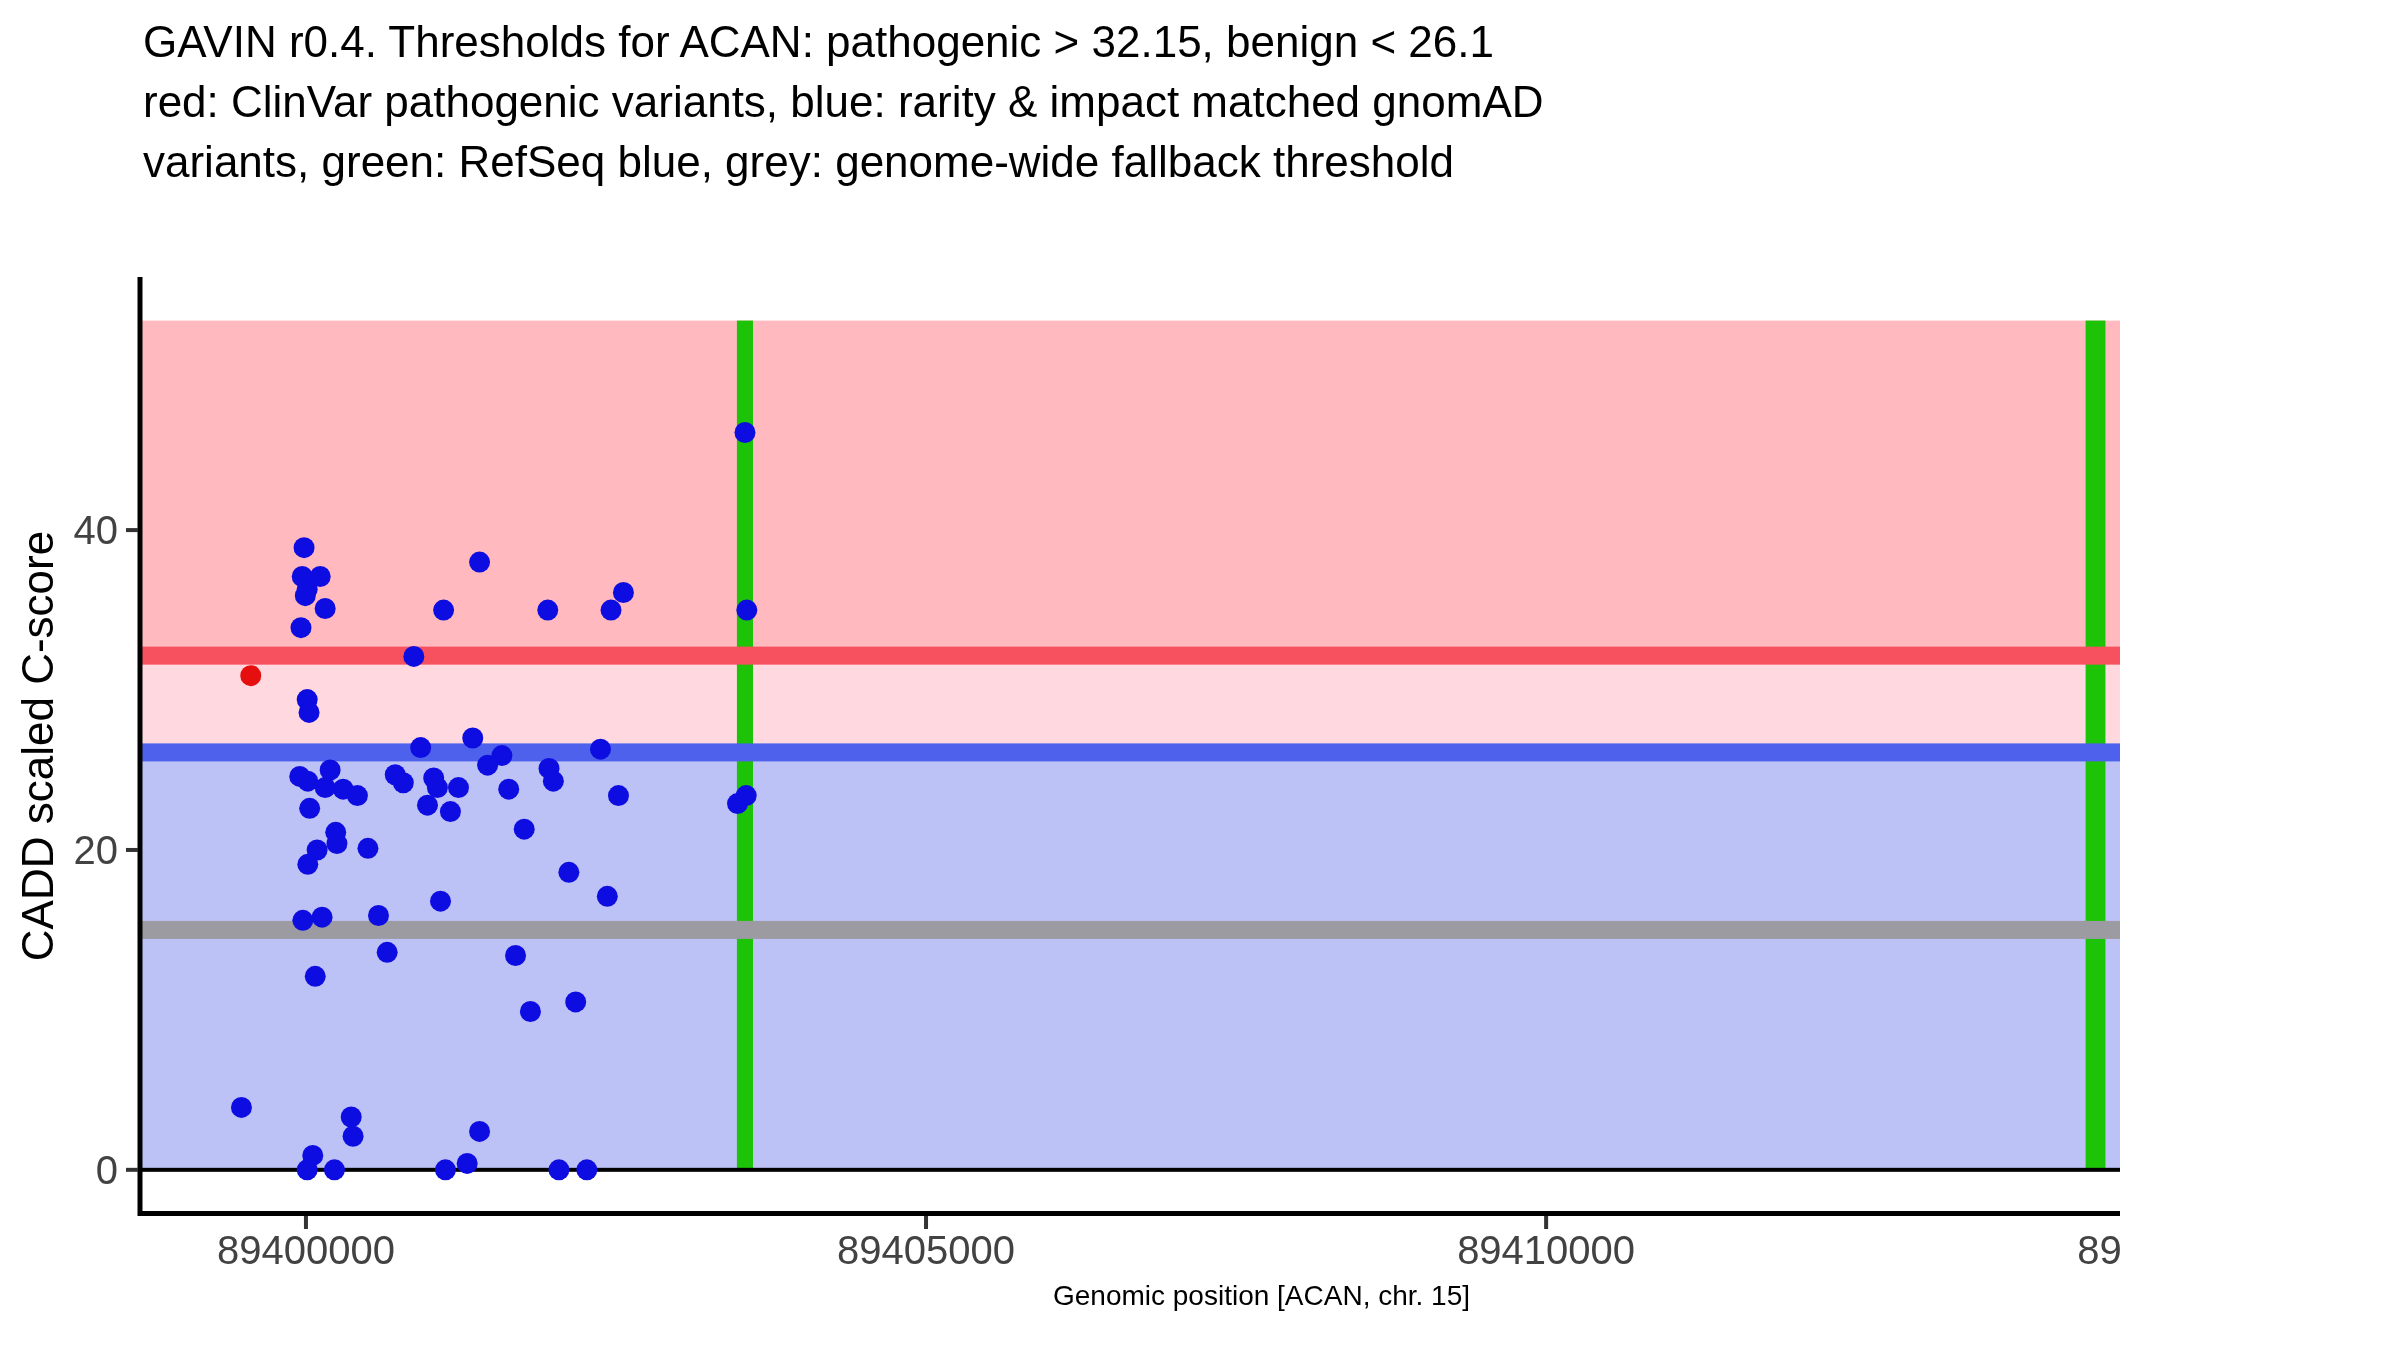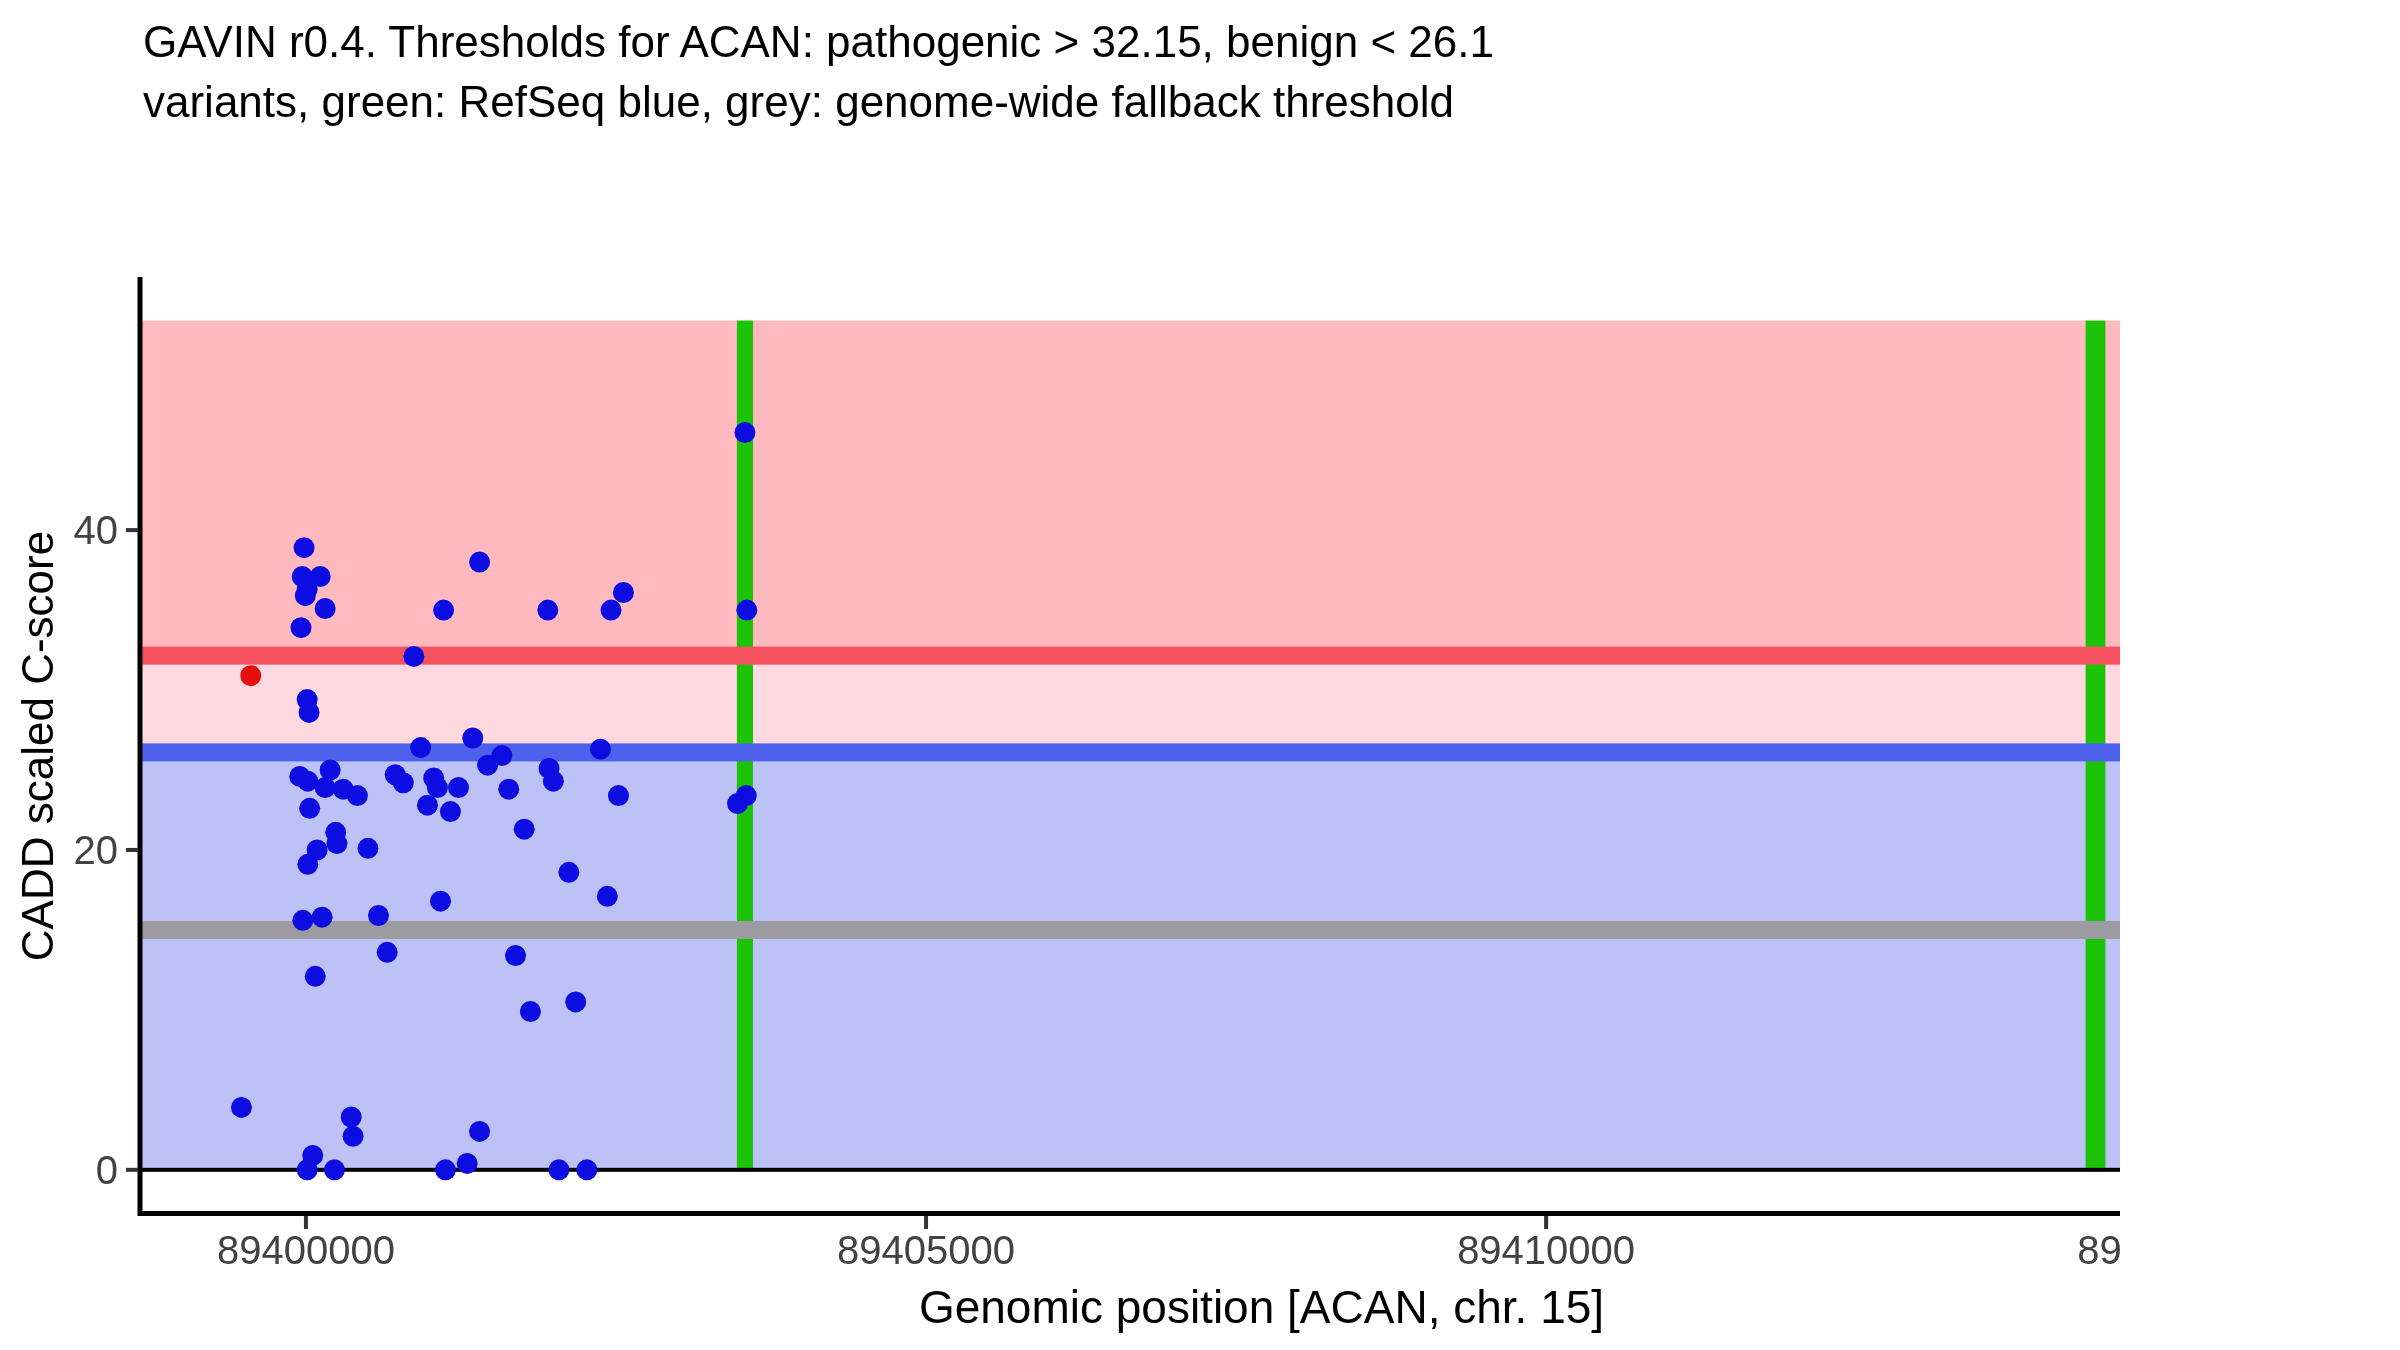"red: ClinVar pathogenic variants, blue:" div { html: none -> <div>red: ClinVar pathogenic variants, blue: rarity &amp; impact matched gnomAD</div> }
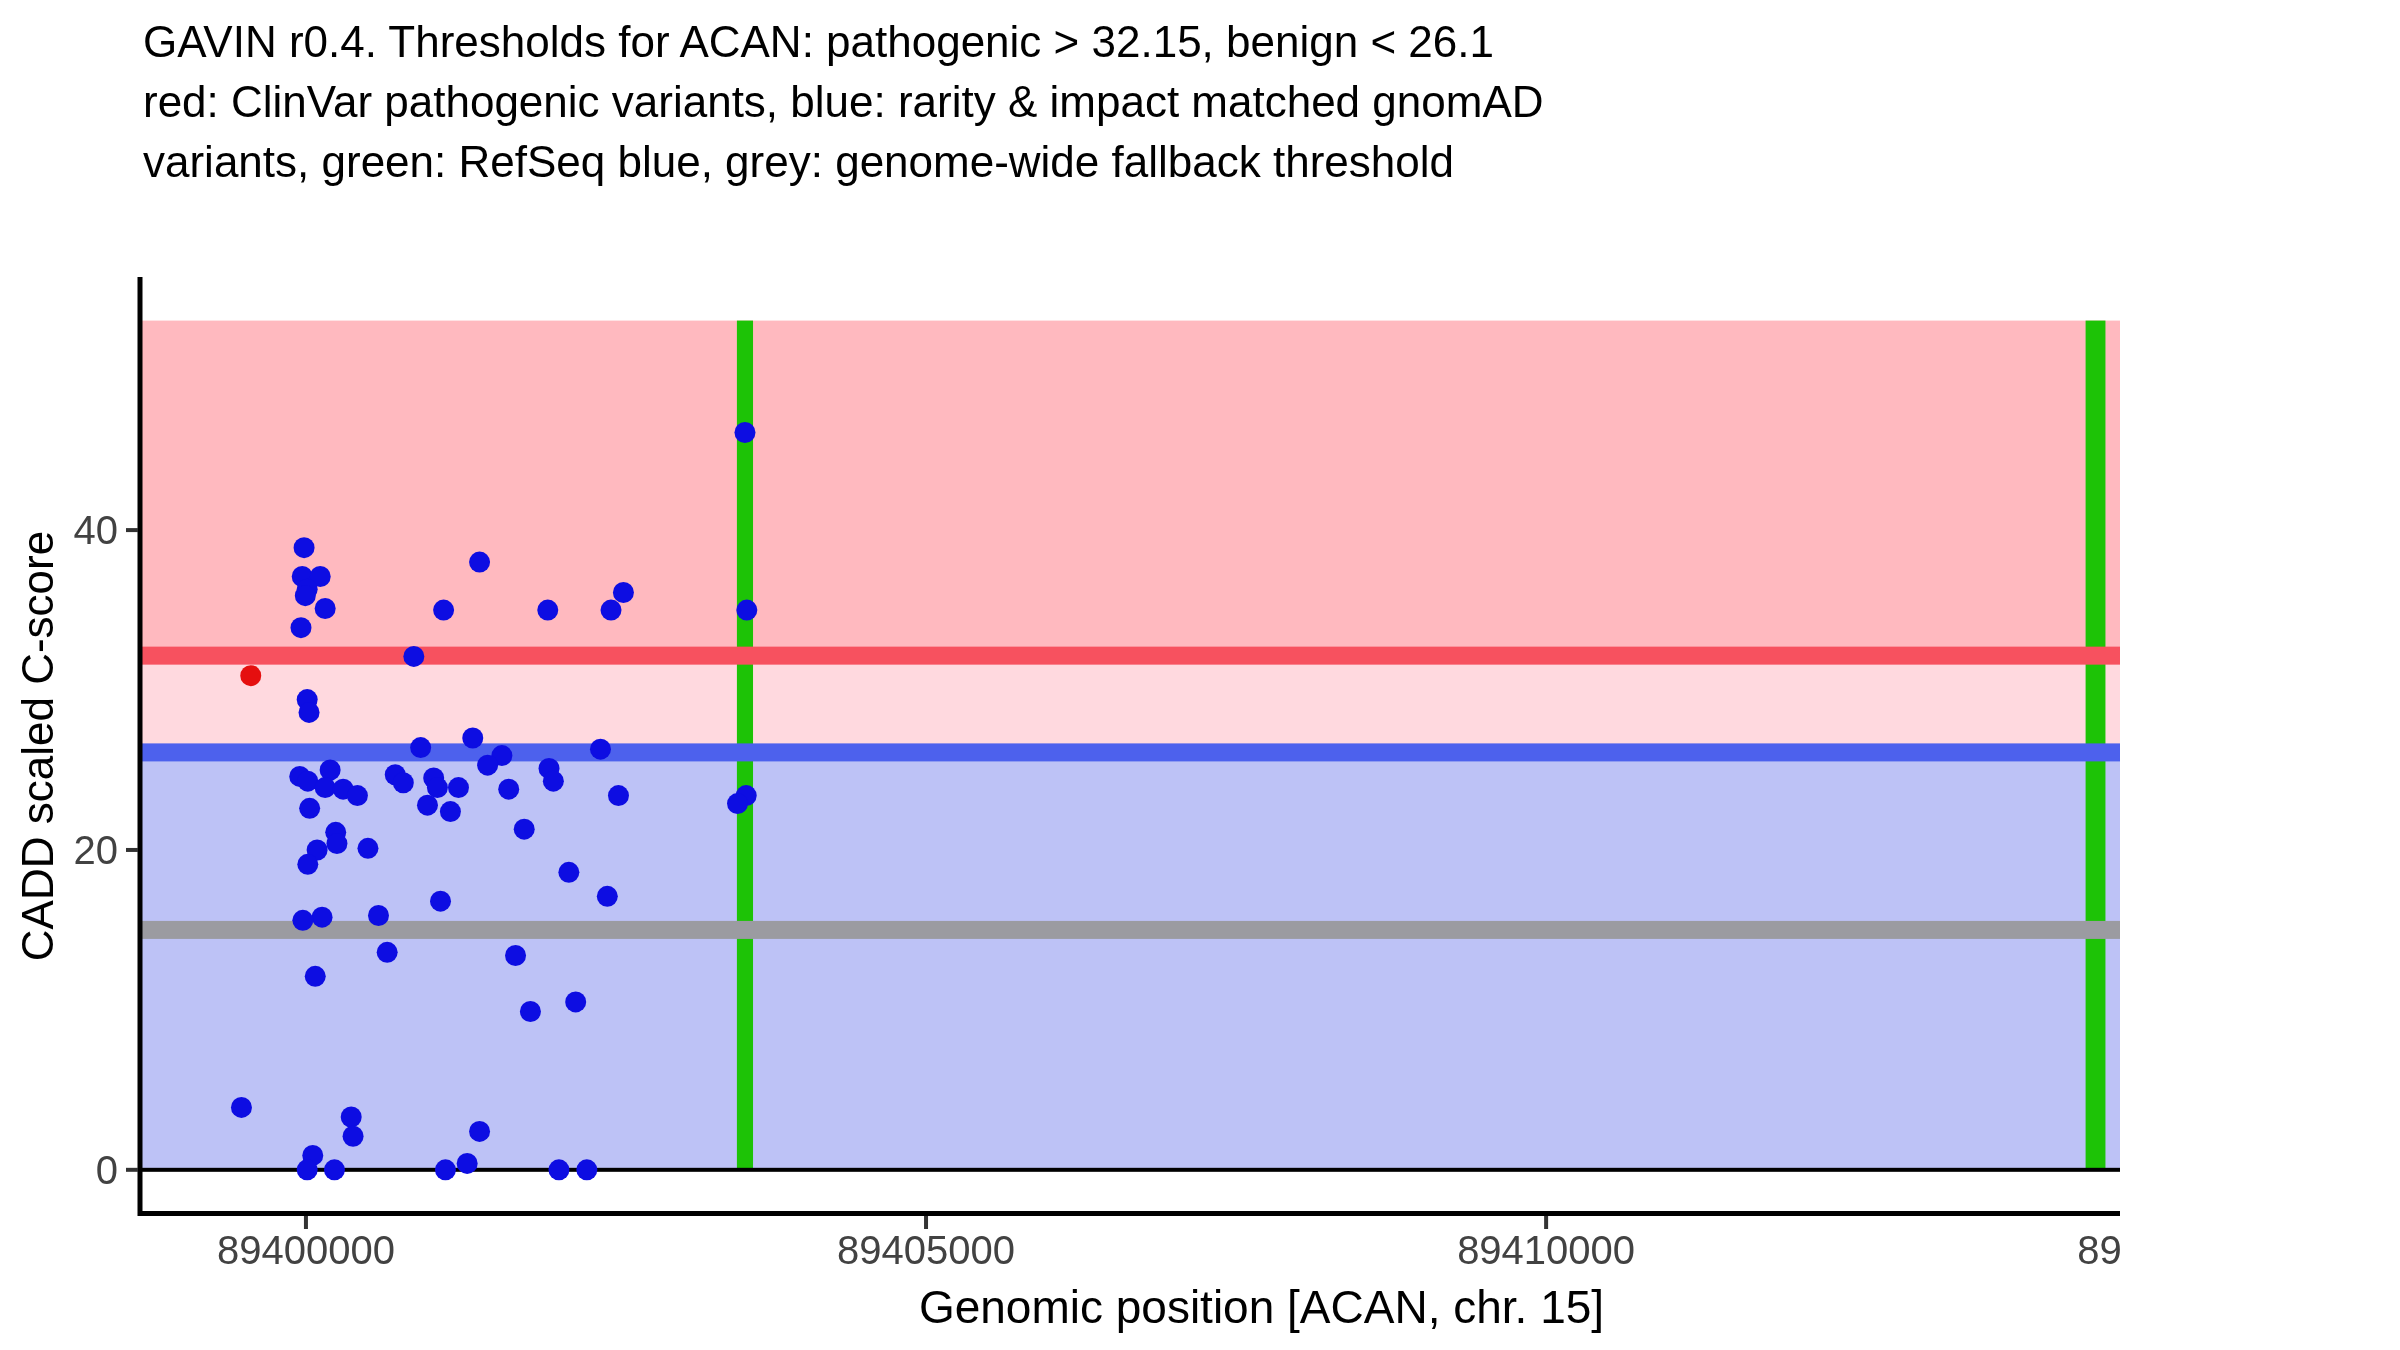"Genomic position [ACAN, chr. 15]" .xlab { font-size: 46px -> 28px }
